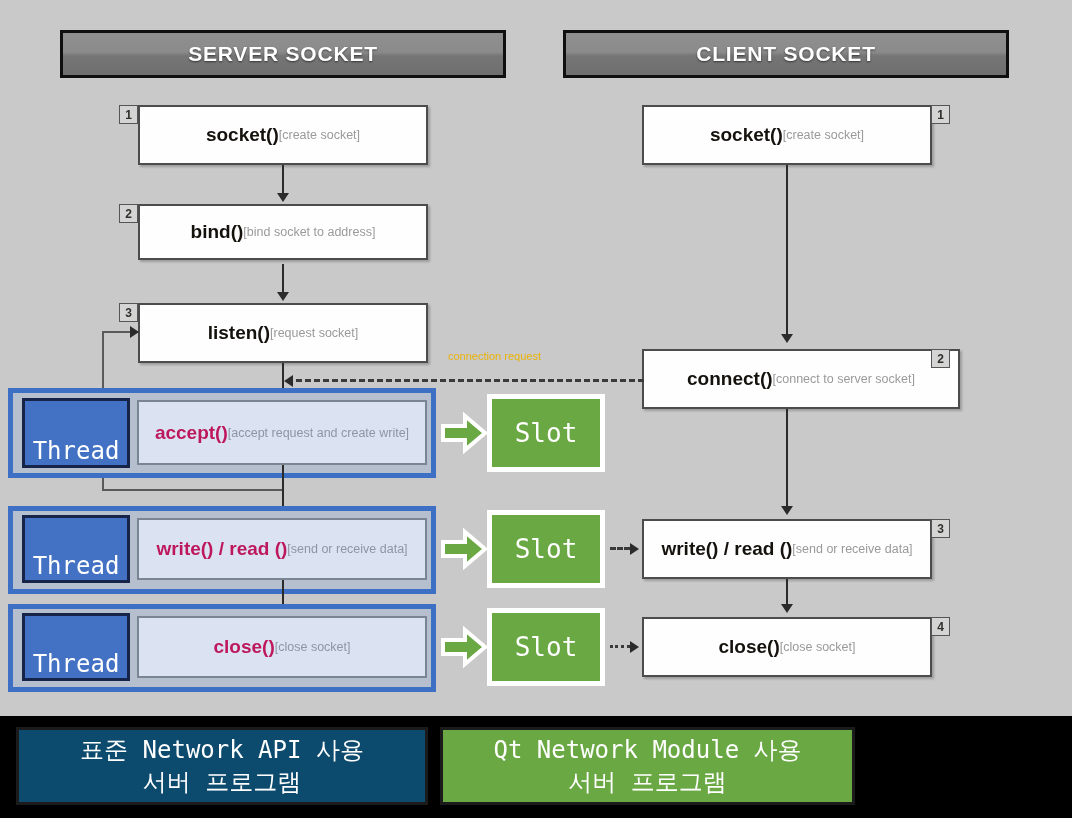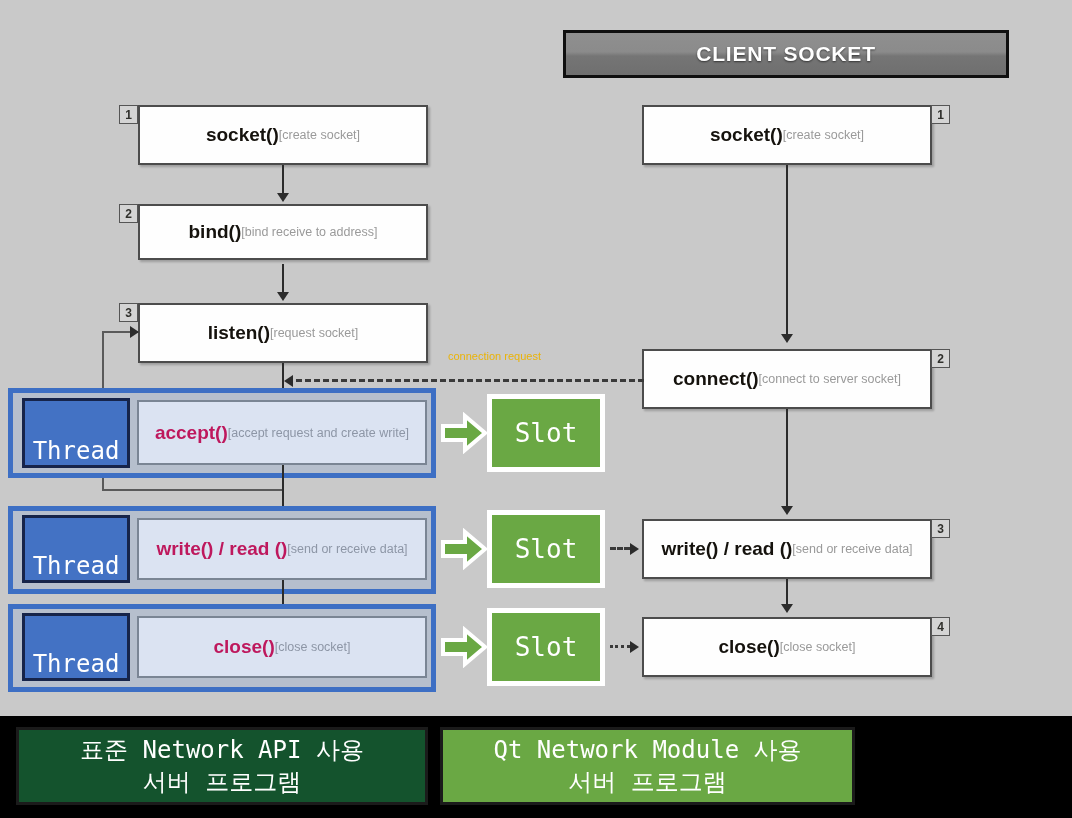"SERVER SOCKET" div.col-header { html: none -> <div> <span>SERVER SOCKET</span> </div> }
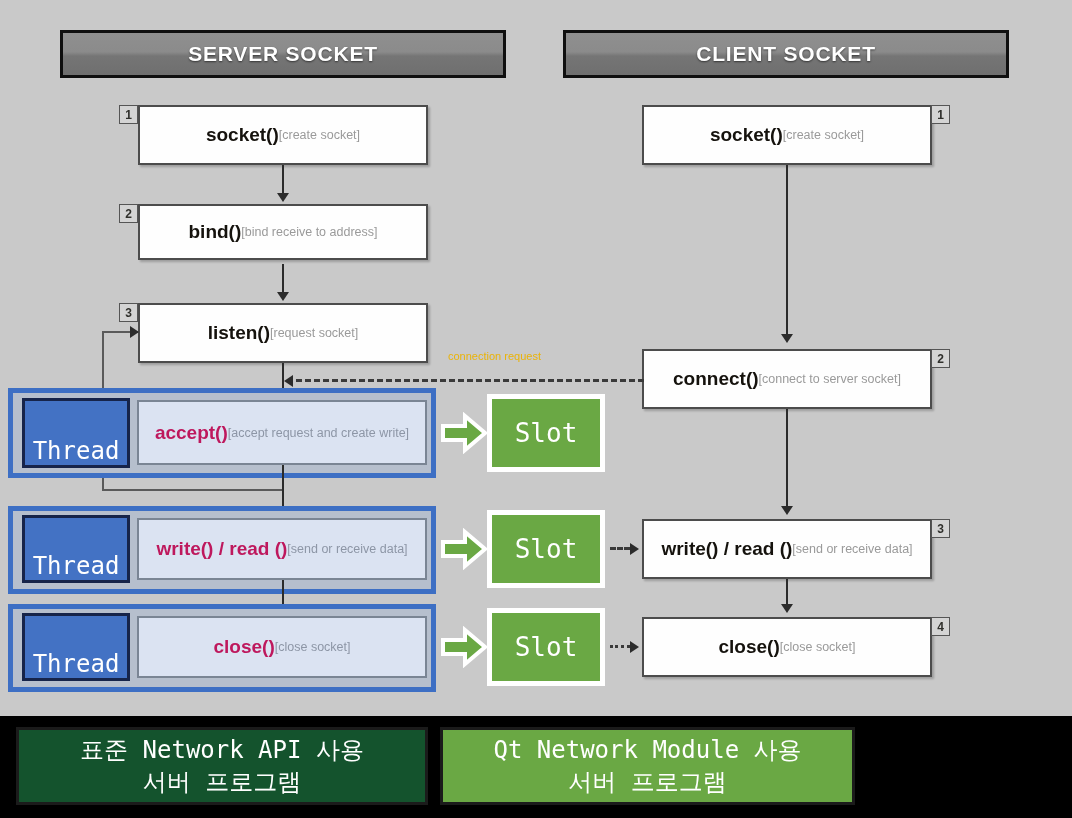"[bind receive to address]" span.desc { text: receive -> socket }
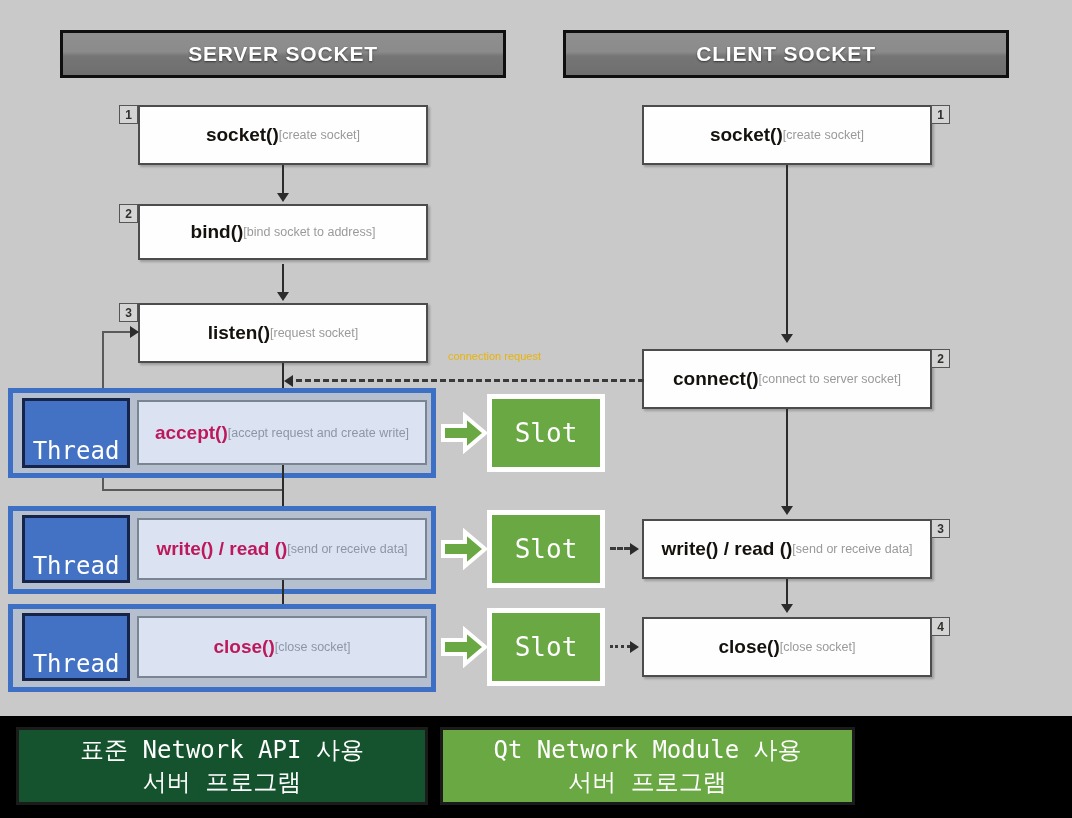"connect()" div.fbox { width: 290px -> 318px }
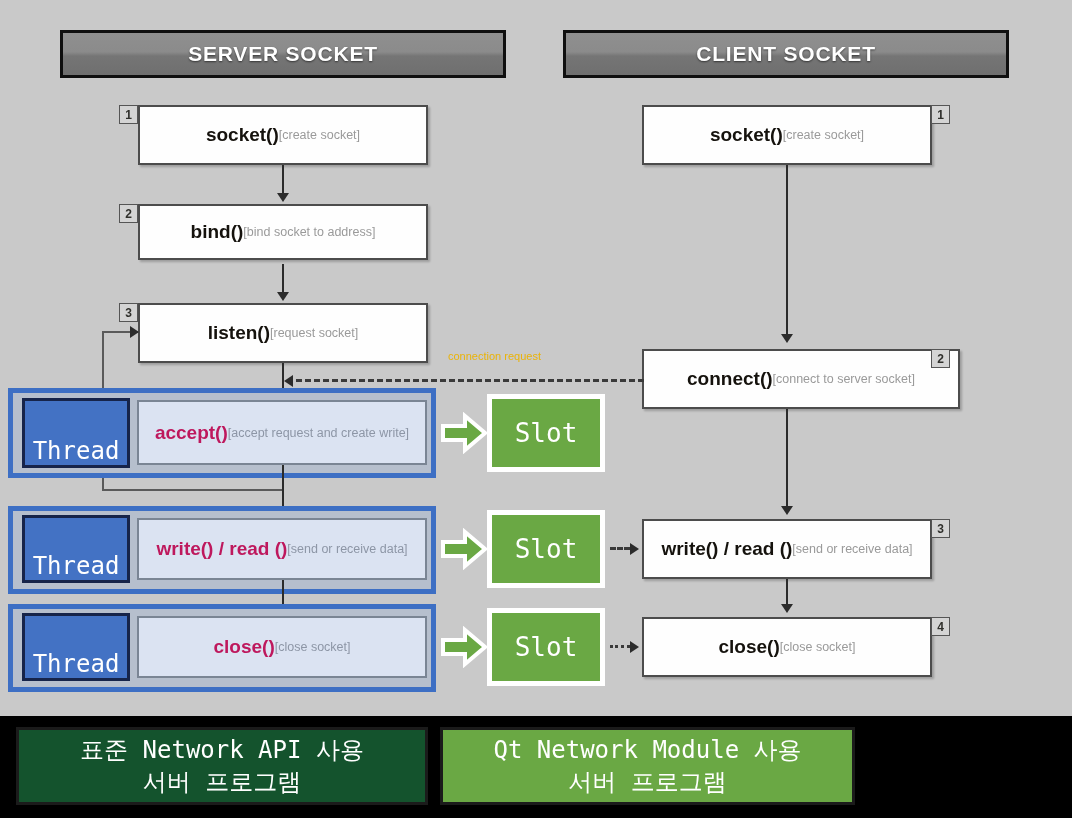"표준 Network API 사용" .legend.blue { background: #14532d -> #0c4a6e }
